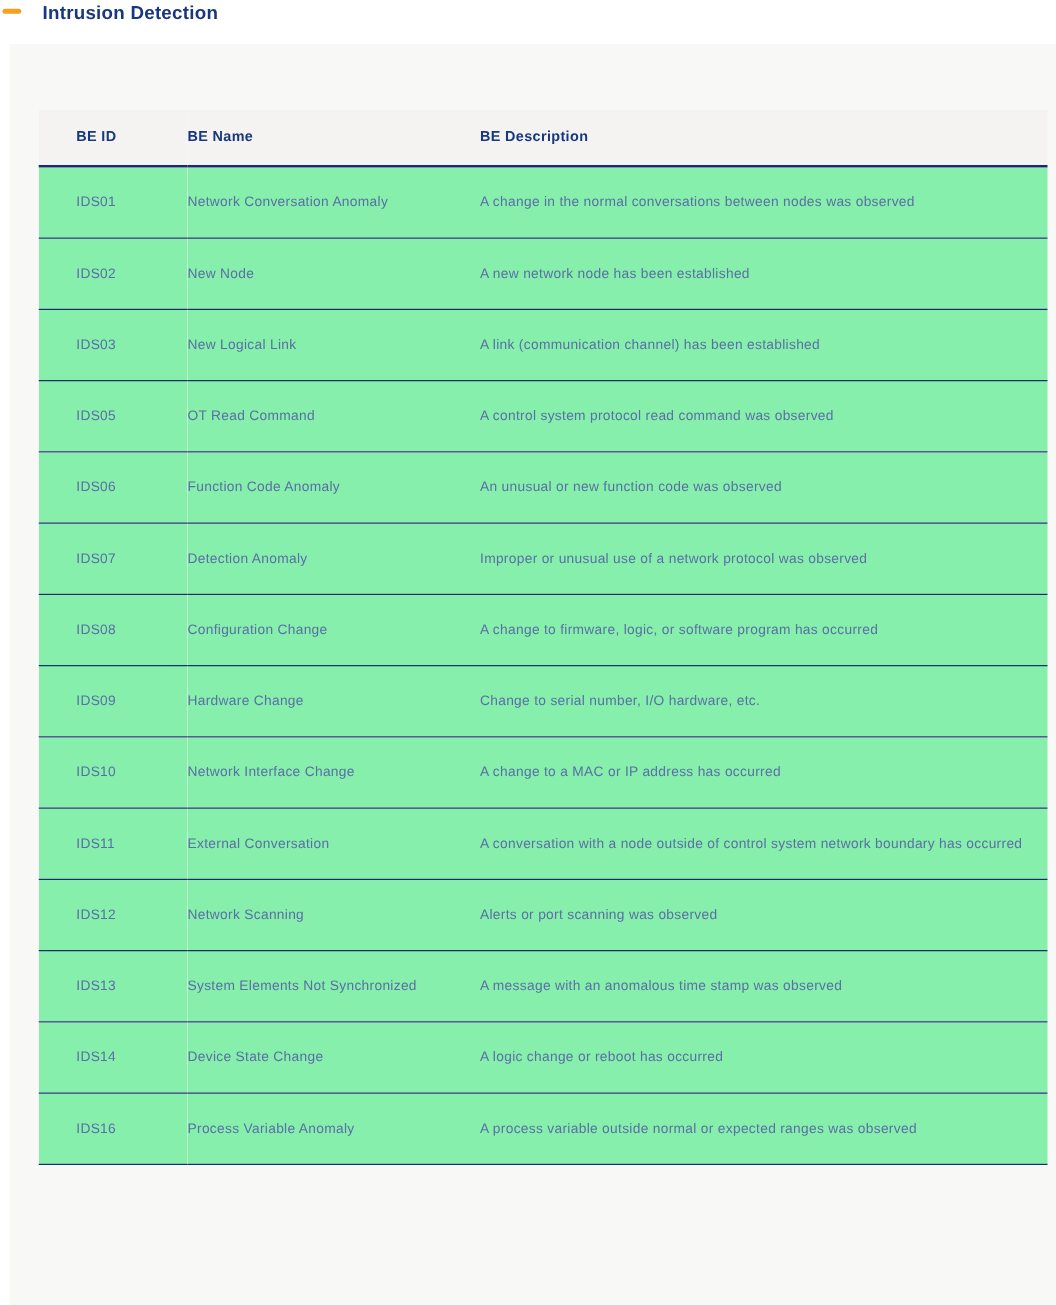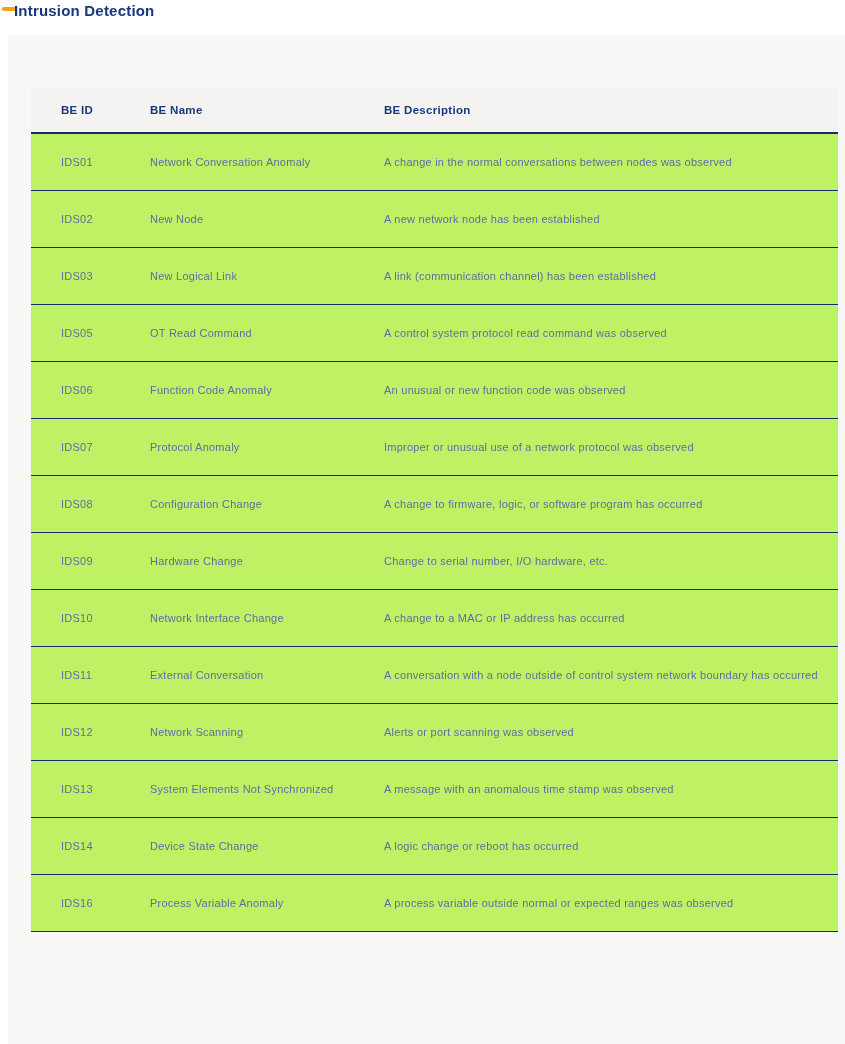"Intrusion Detection" .page-title { left: 14px -> 34px }
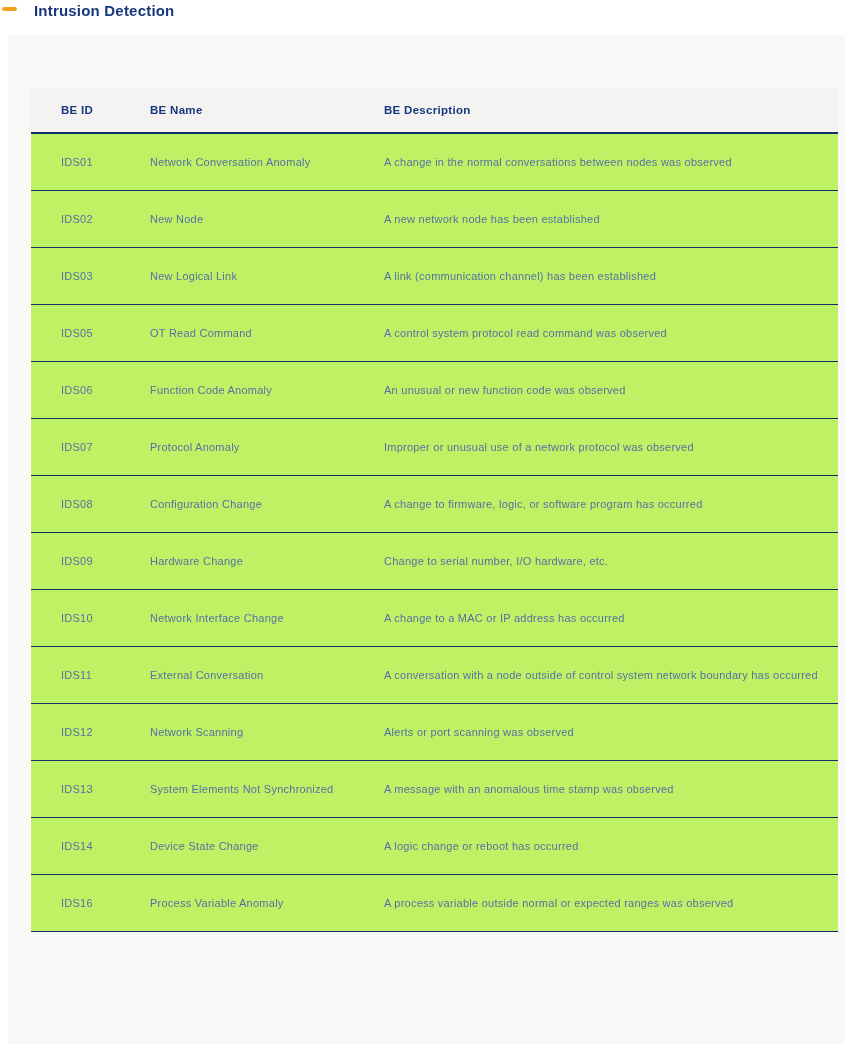"IDS01" .data-row td { background: #bef264 -> #86efac }
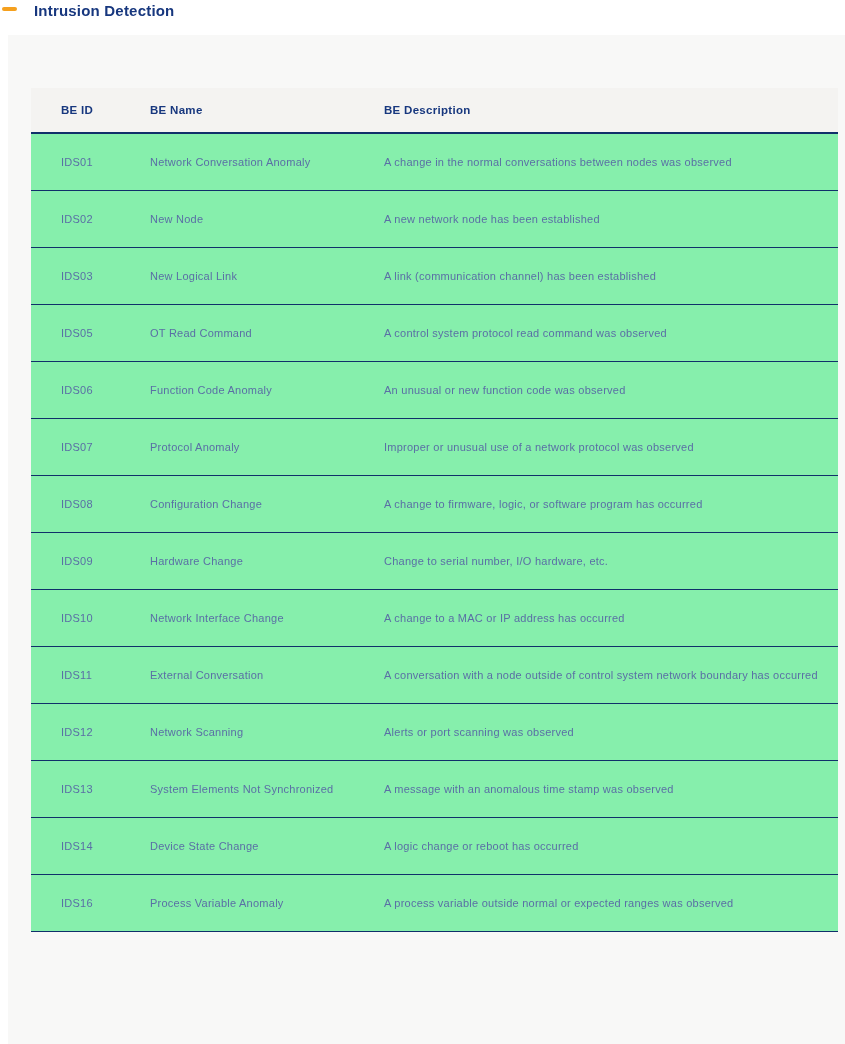"Protocol Anomaly" td.col-name { text: Protocol -> Detection }
